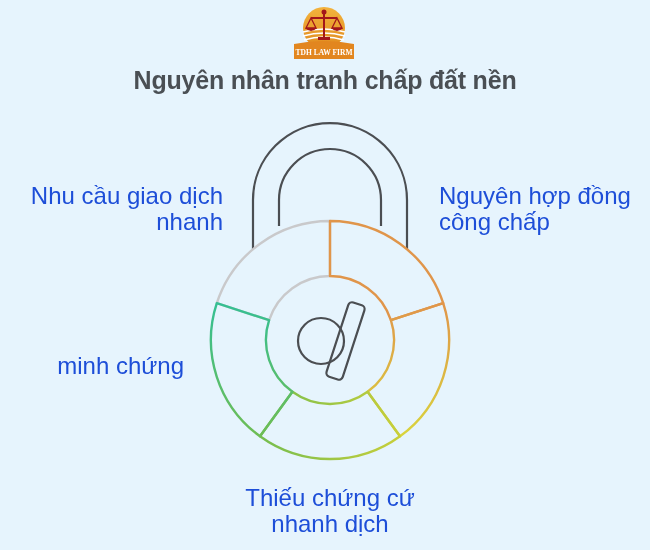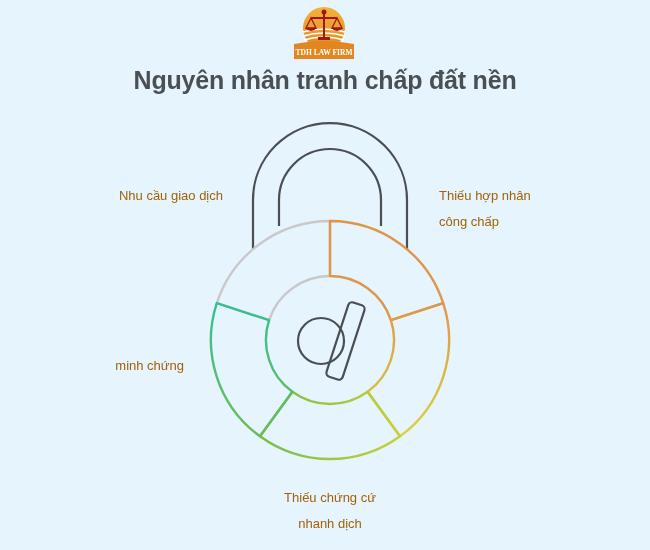"Nhu cầu giao dịch" .label { color: #a16207 -> #1d4ed8; font-size: 13px -> 24px }
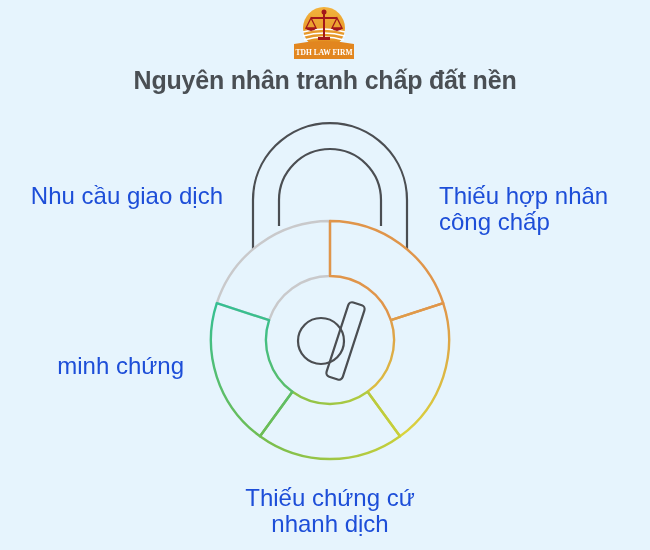"Thiếu hợp nhân" span { text: Thiếu hợp nhân -> Nguyên hợp đồng }
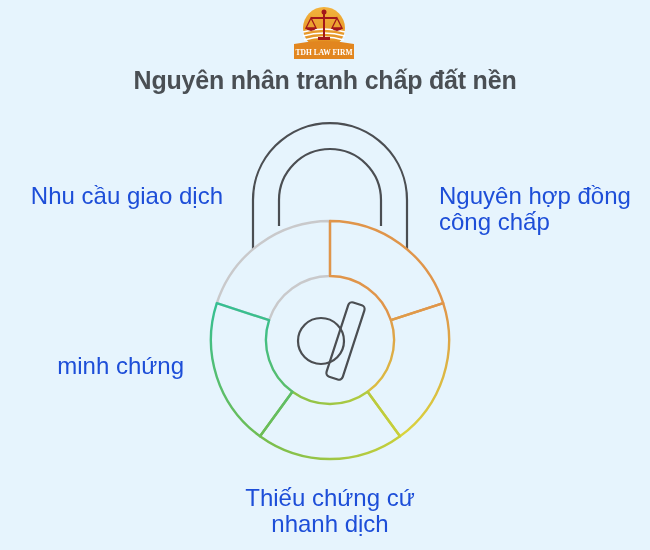"nhanh" span { html: none -> <span>nhanh</span> }
